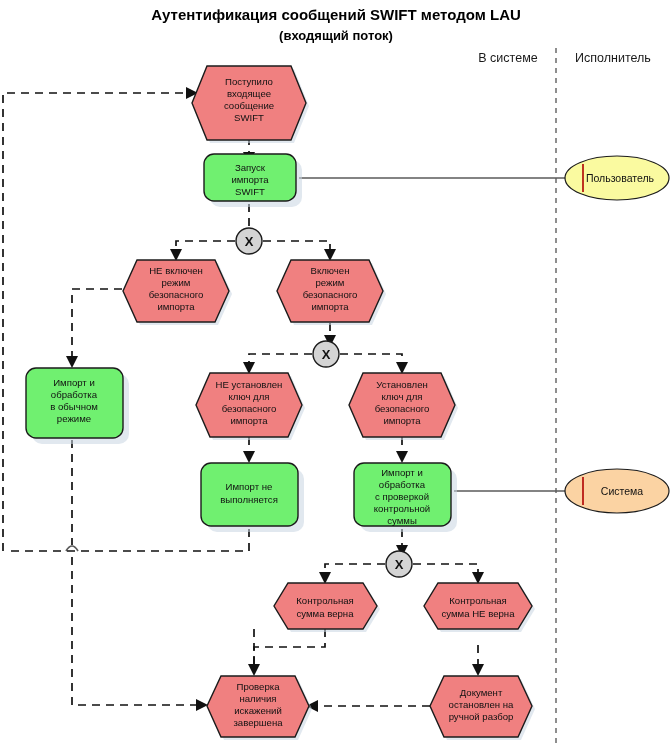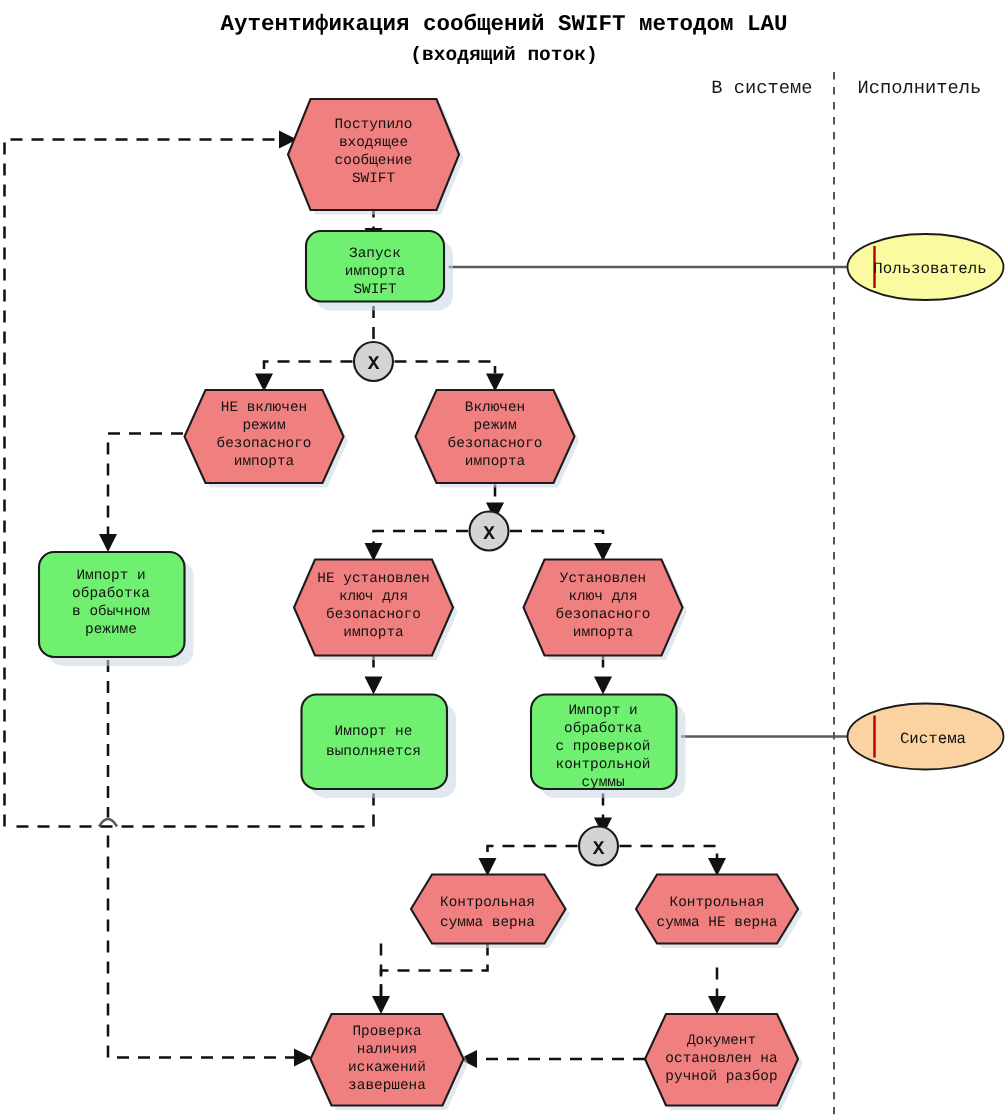"Аутентификация сообщений SWIFT методом" #canvas { font-family: Liberation Mono, monospace -> none }
